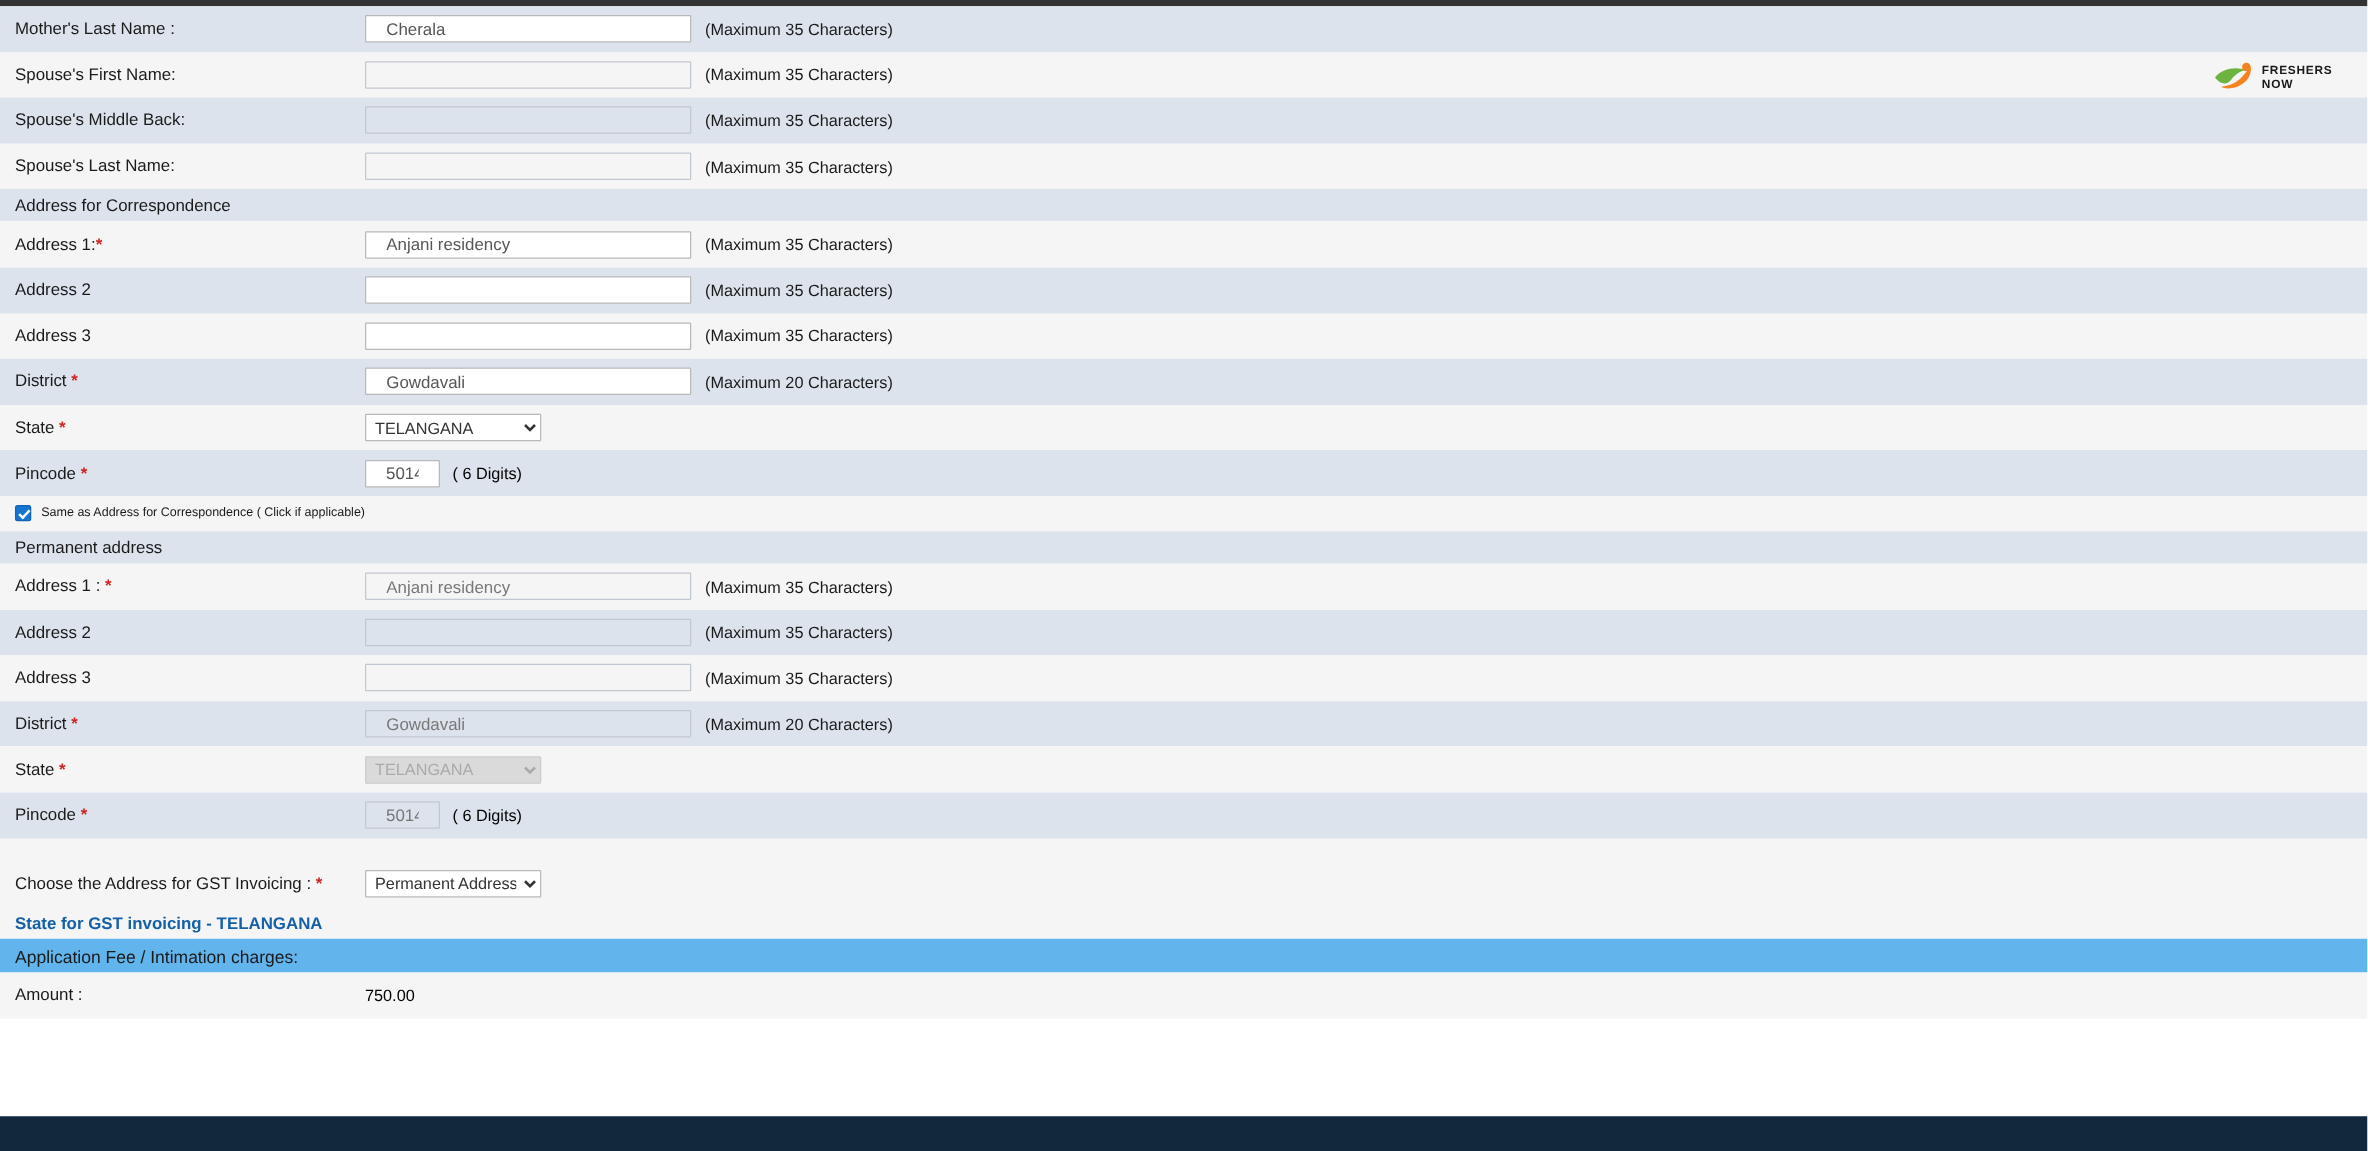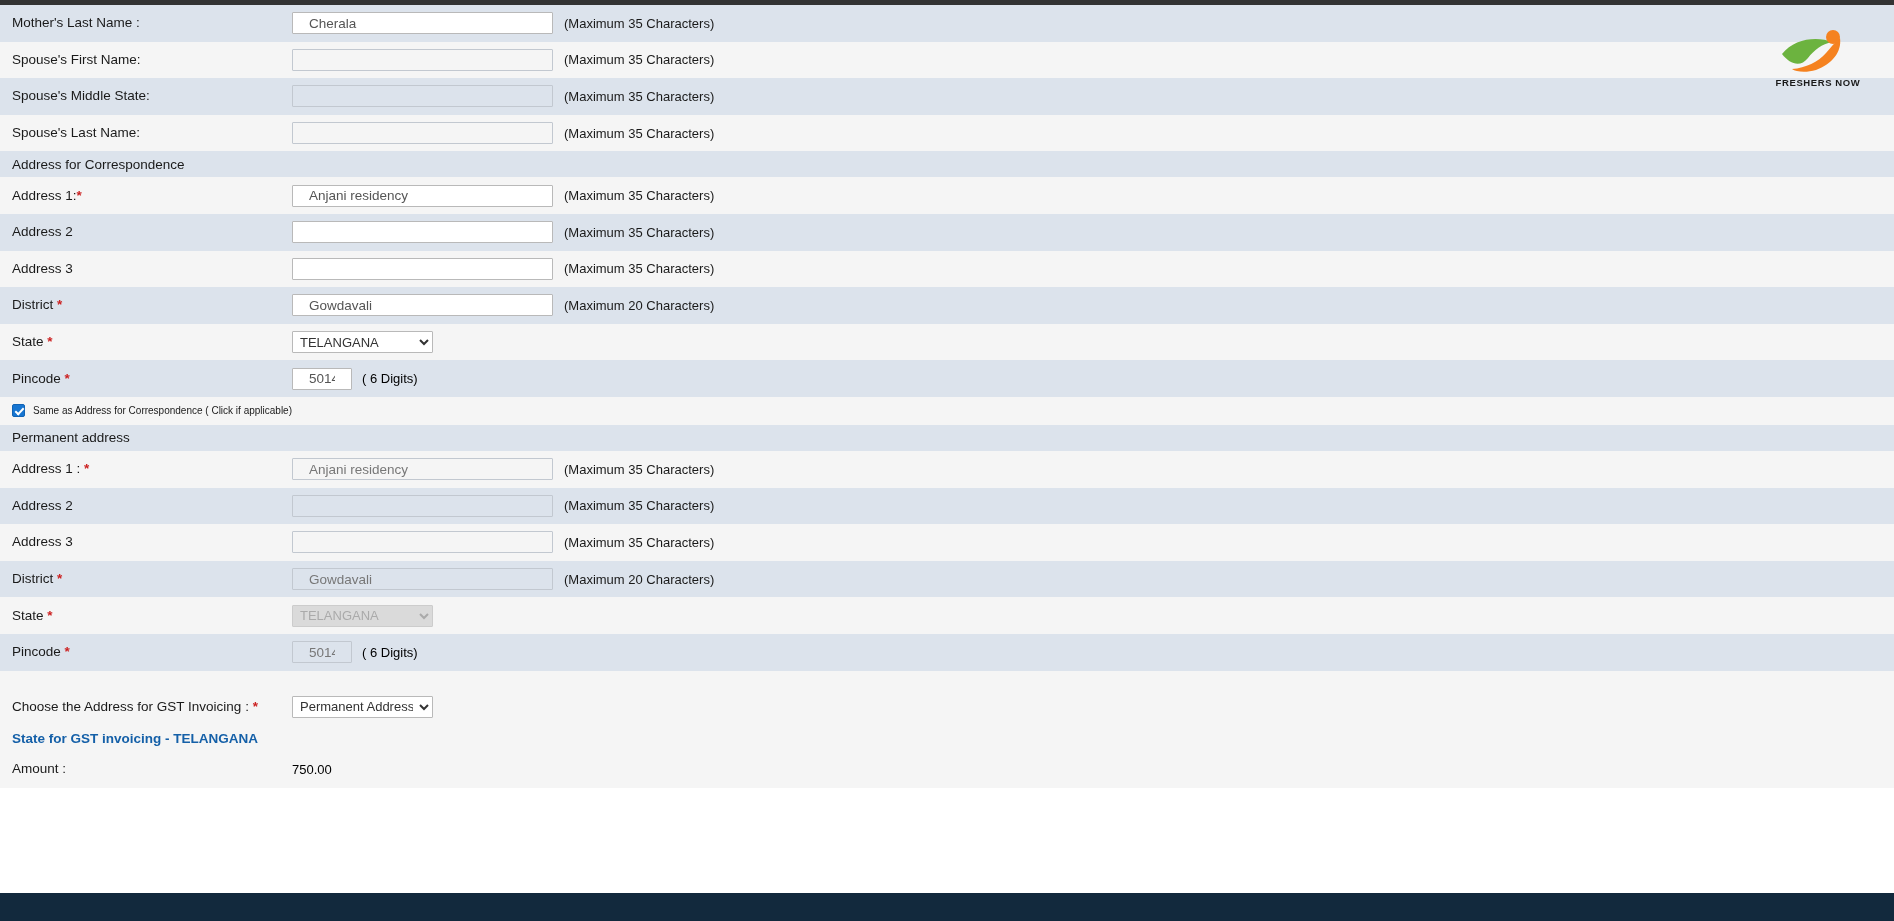"FRESHERS NOW" .logo-wrap { flex-direction: column -> row }
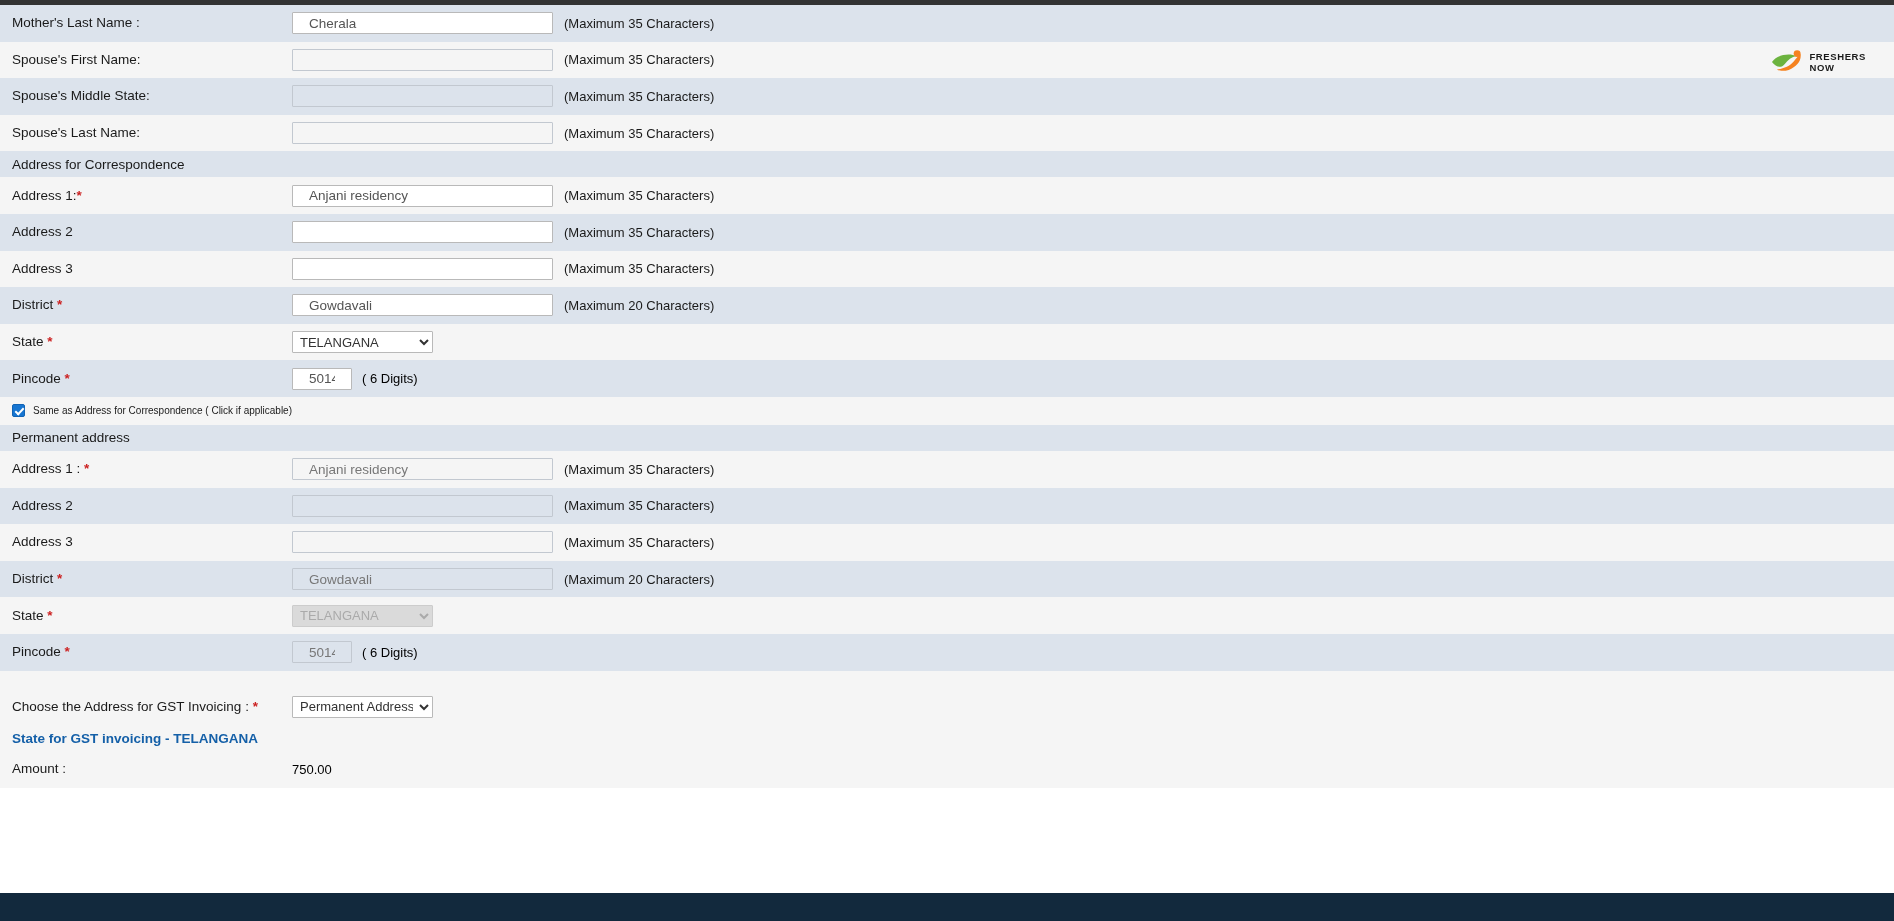"Spouse's Middle State:" div.cell-label { text: State -> Back }
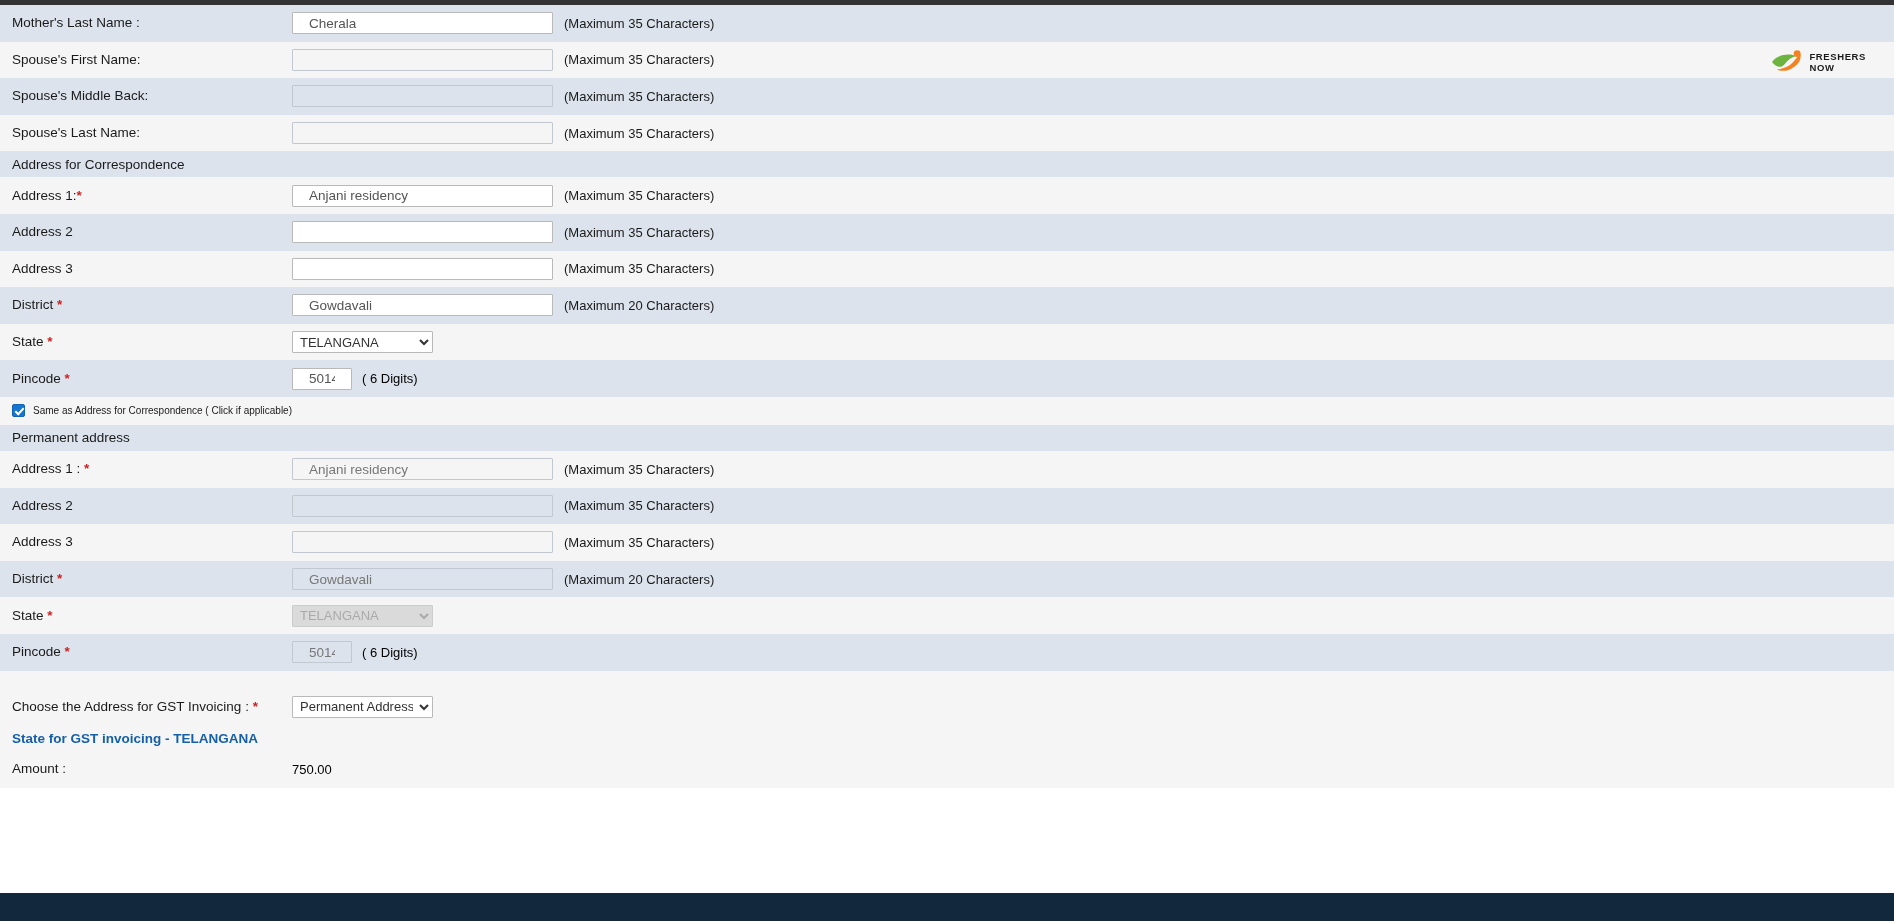"Application Fee / Intimation charges:" div.feehead { html: none -> <div>Application Fee / Intimation charges:</div> }
